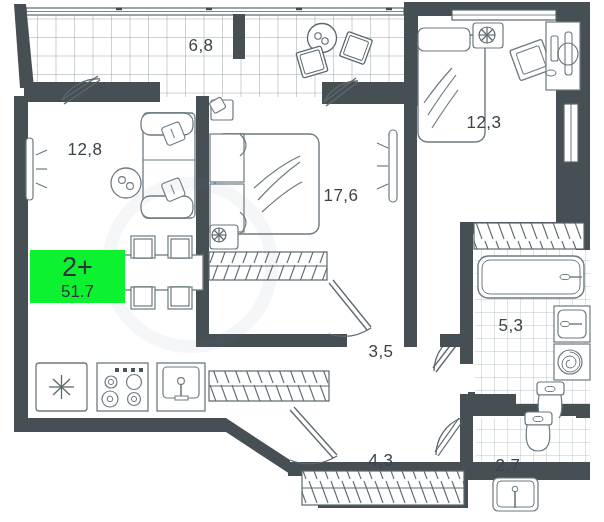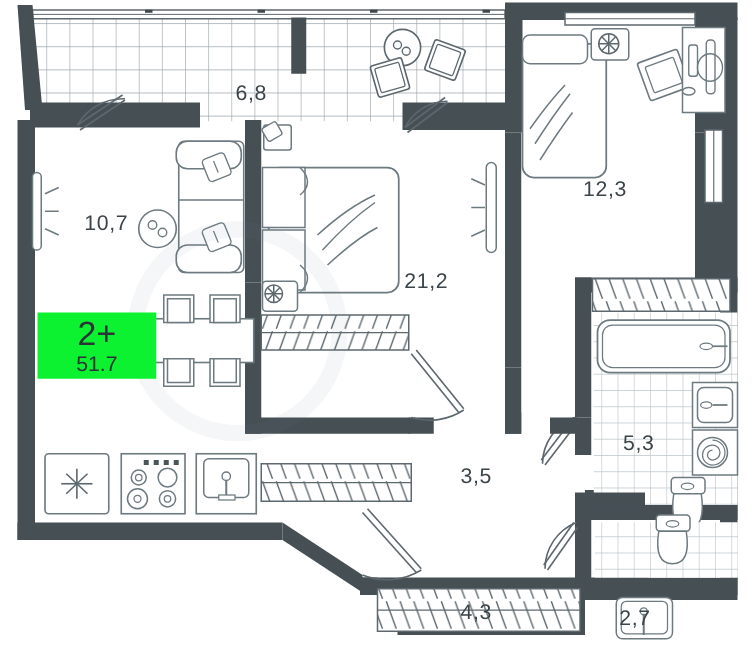"6,8" .rlabel { margin-top: 29px -> none }
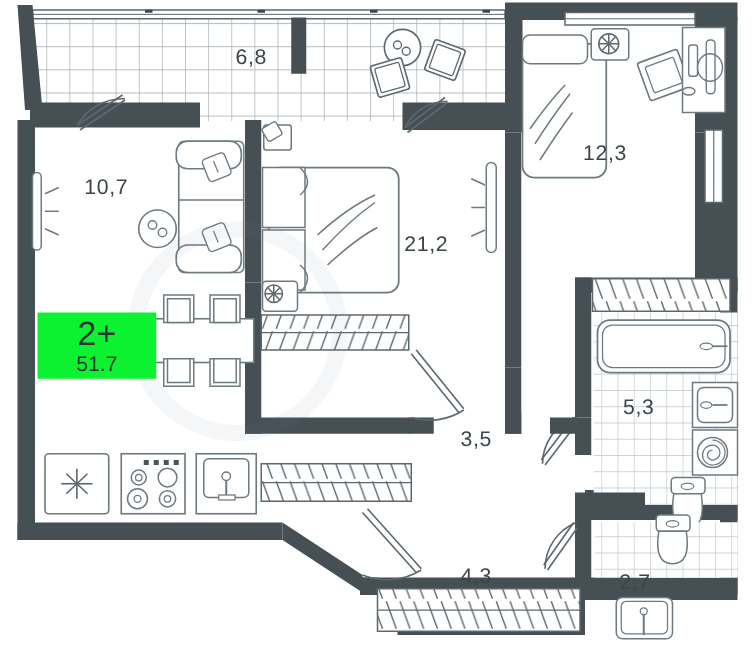"10,7" div.rlabel { text: 10,7 -> 12,8 }
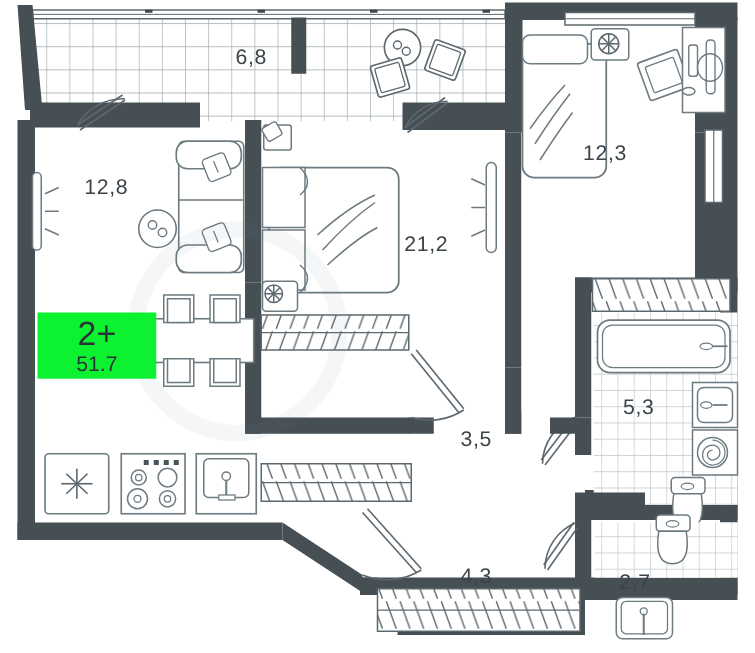"21,2" div.rlabel { text: 21,2 -> 17,6 }
